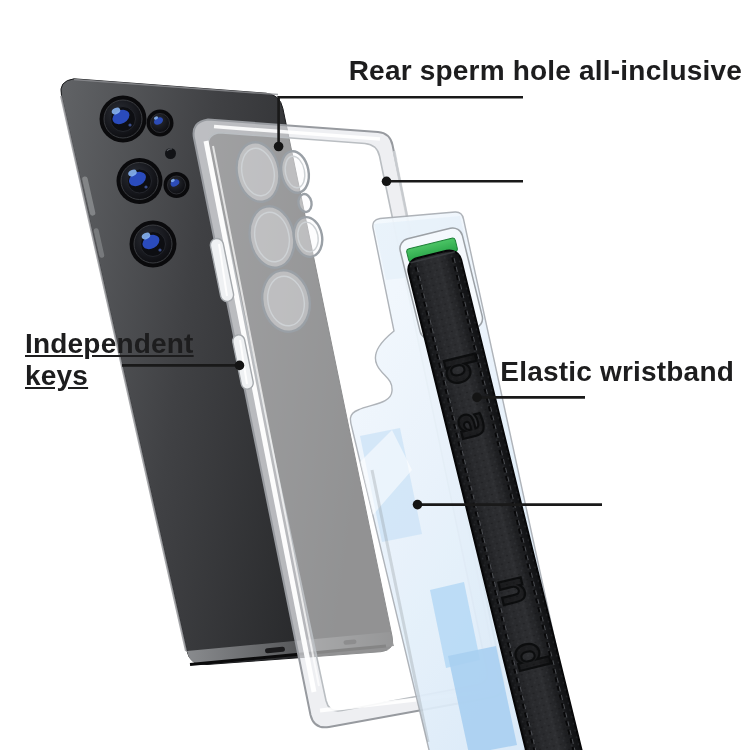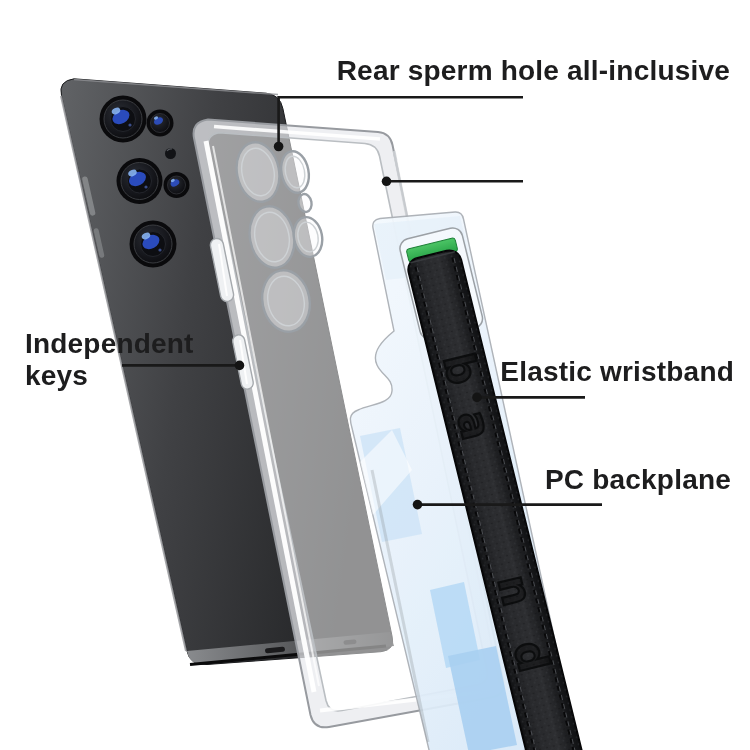"Rear sperm hole all-inclusive" #lbl-rear { right: 20px -> 8px }
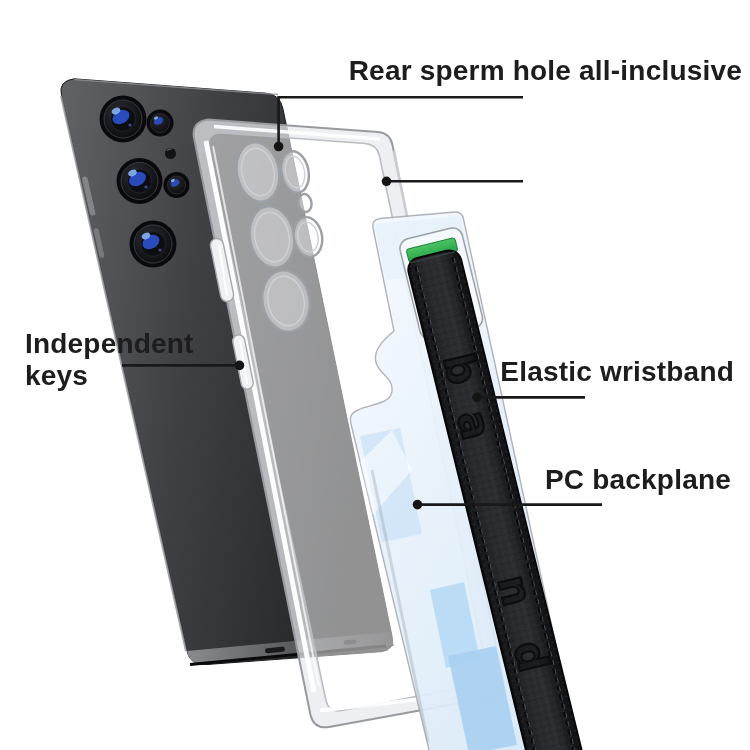"Independent keys" #lbl-keys { text-decoration: none -> underline }
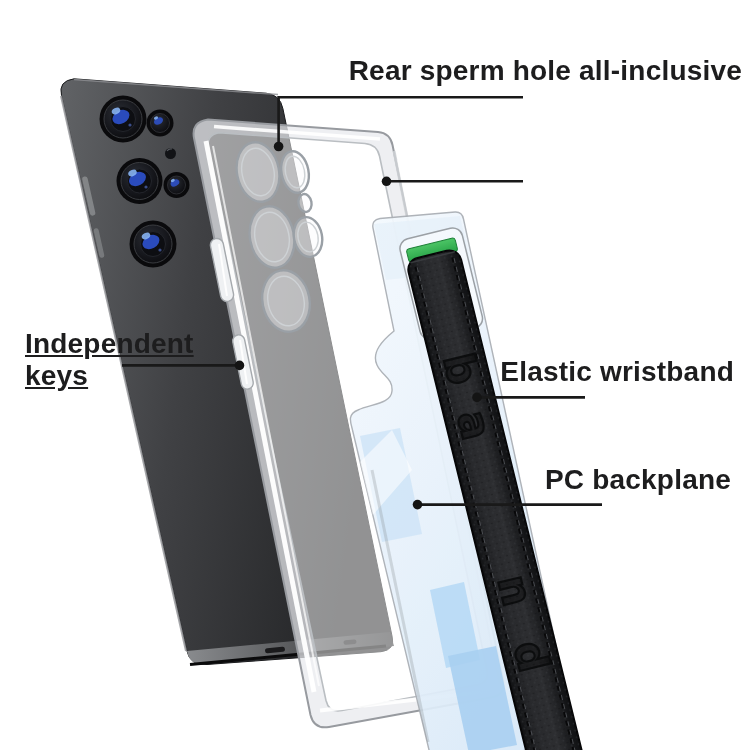"PC backplane" div.lbl { html: <div>PC backplane</div> -> none }
